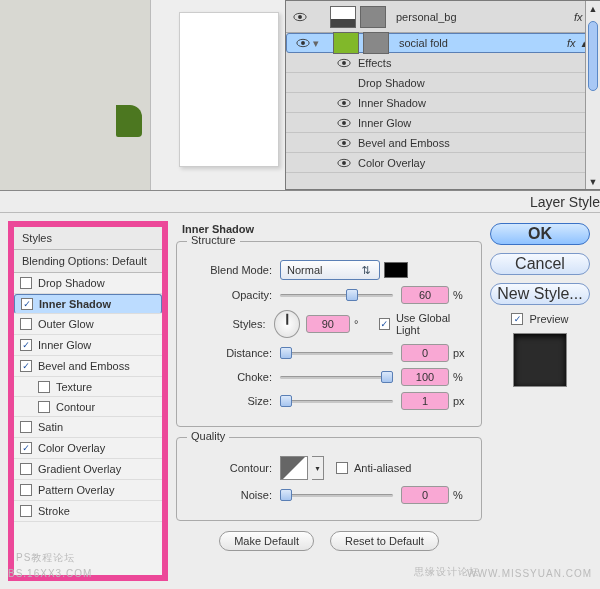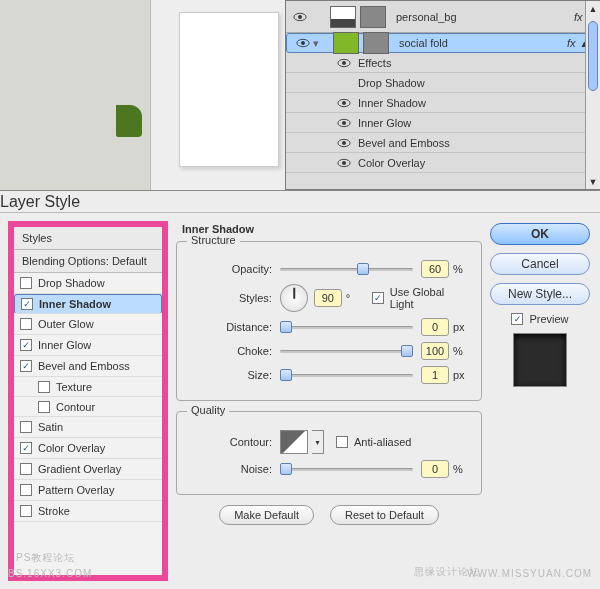"Layer Style" .title { font-size: 16px -> 14px; text-align: left -> right }
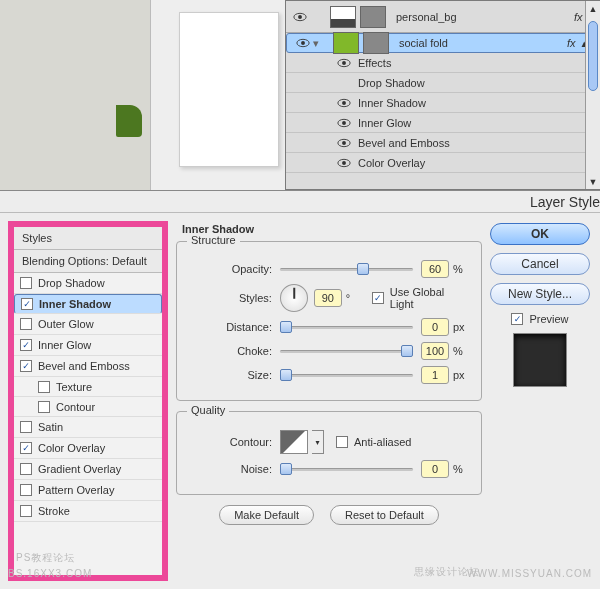"OK" .rbtn { font-size: 12px -> 16px }
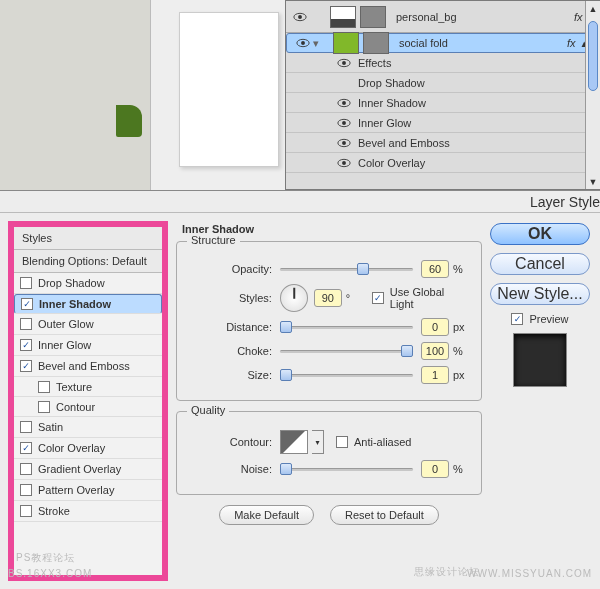"Blend Mode:" div.fr { html: none -> <div> <span>Blend Mode:</span> <div> <span>Normal</span> <span>⇅</span> </div> <div></div> </div> }
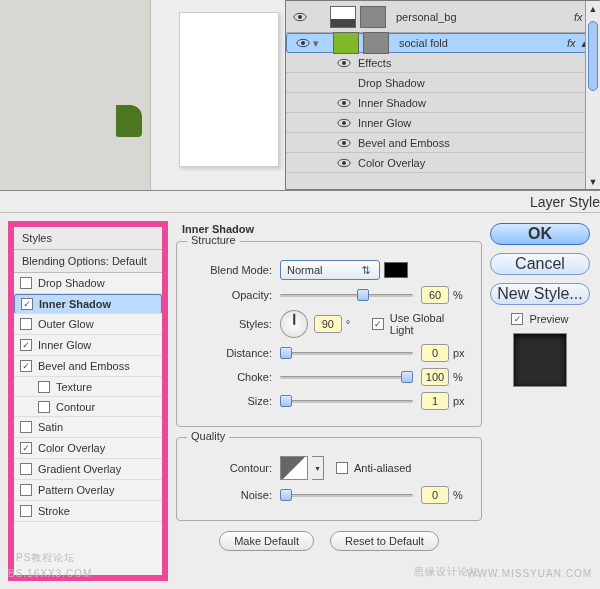"60" .num { background: #fef9c3 -> #f9a8d4; width: 28px -> 48px }
